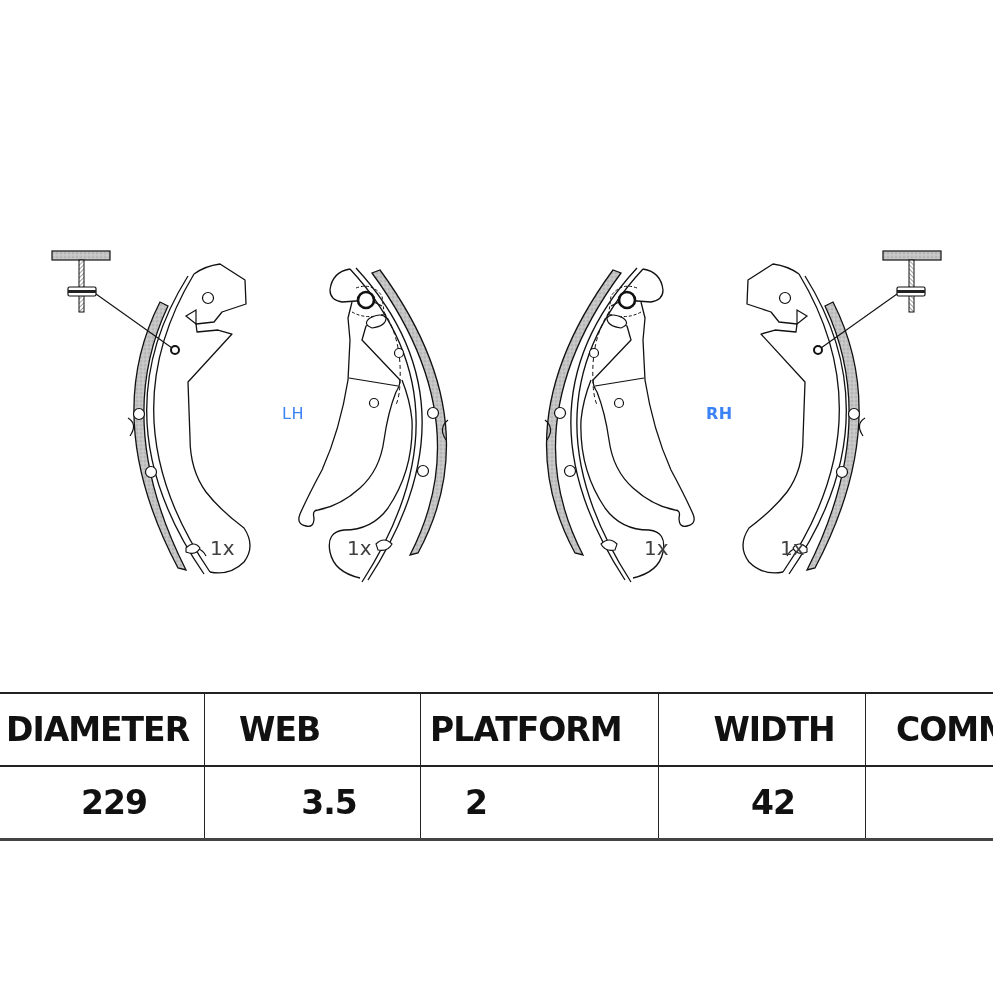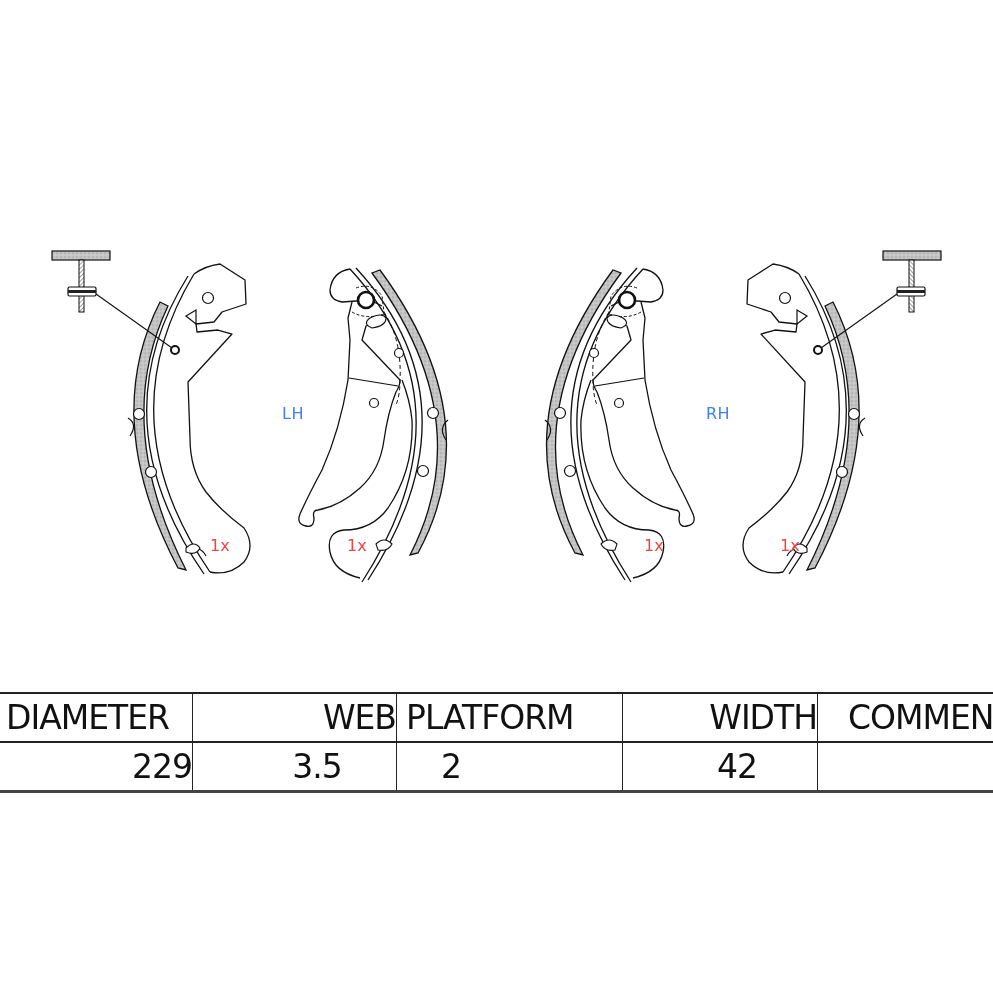"RH" div.shoe-label { font-weight: none -> bold }
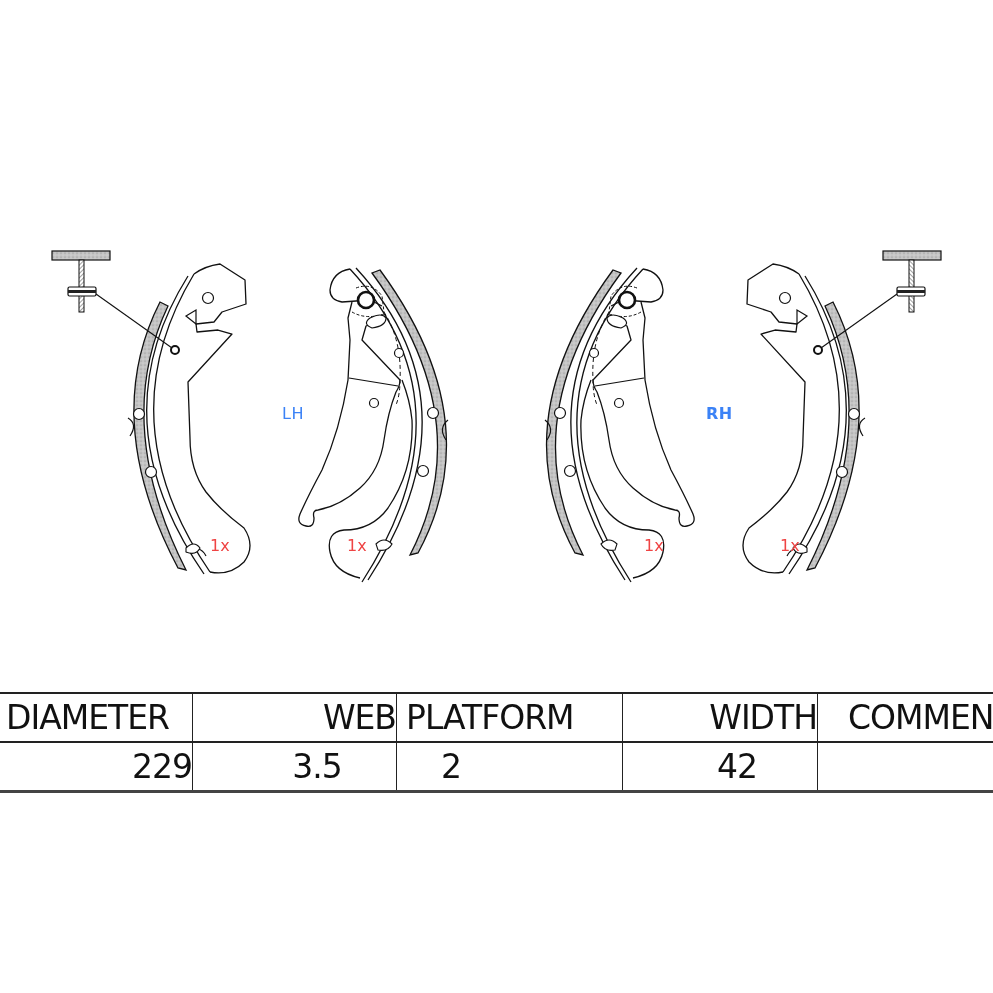"1x" .qty-label { color: #ef4444 -> #404040; font-size: 16px -> 20px }
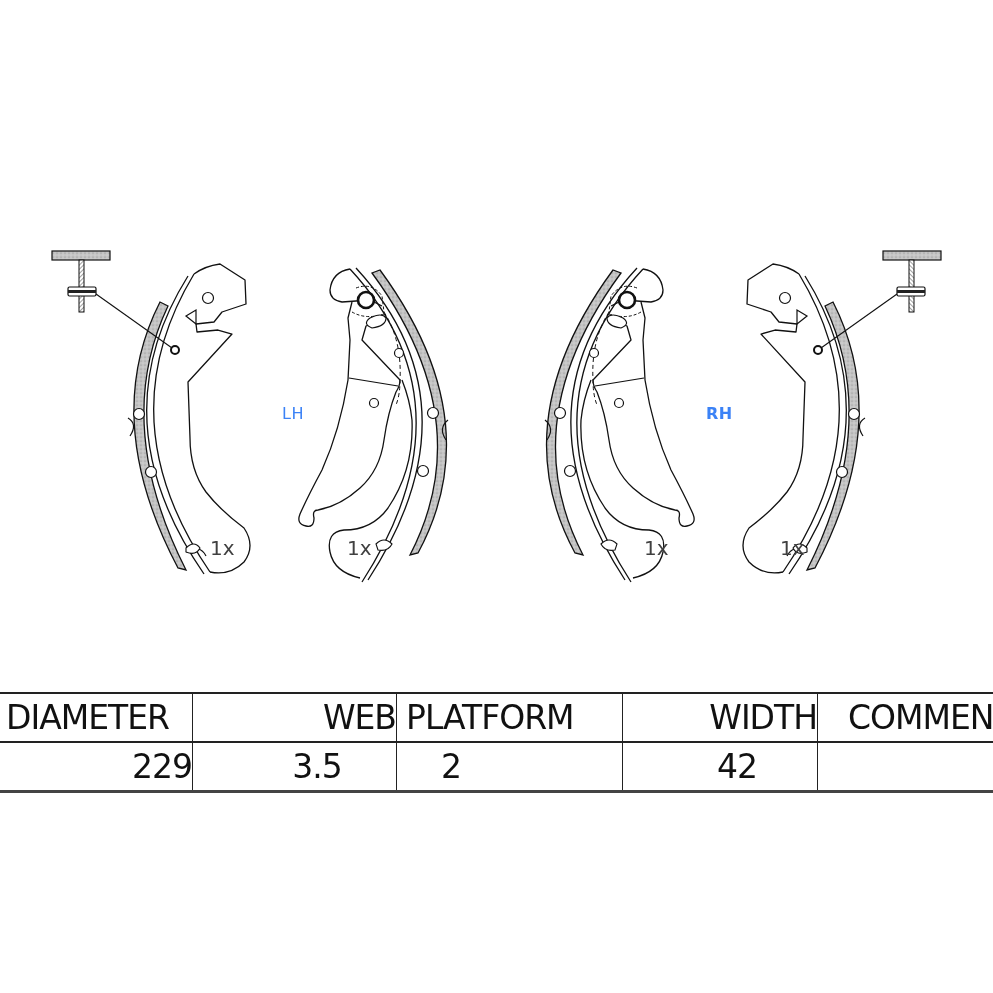"DIAMETER" #spec-table td, #spec-table th { font-weight: normal -> bold; padding: 0 -> 12px }
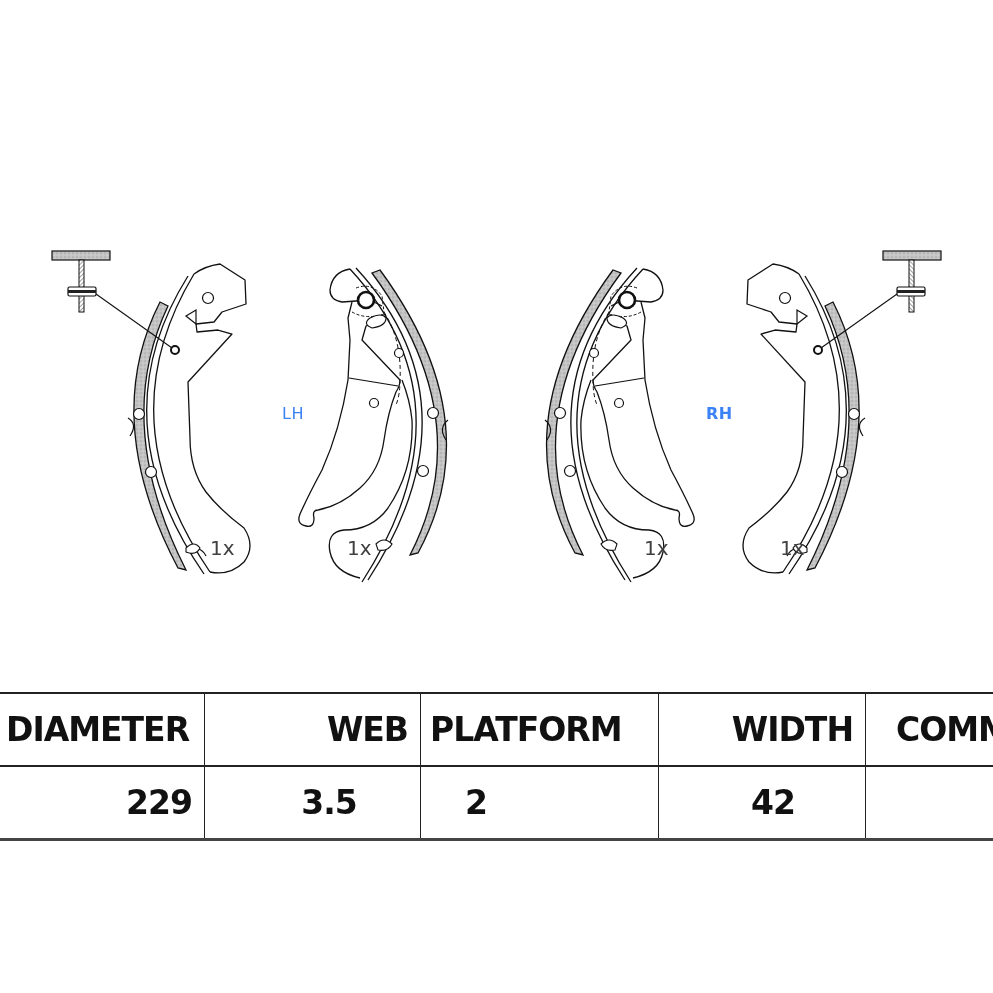"WEB" th.col-web { text-align: right -> left }
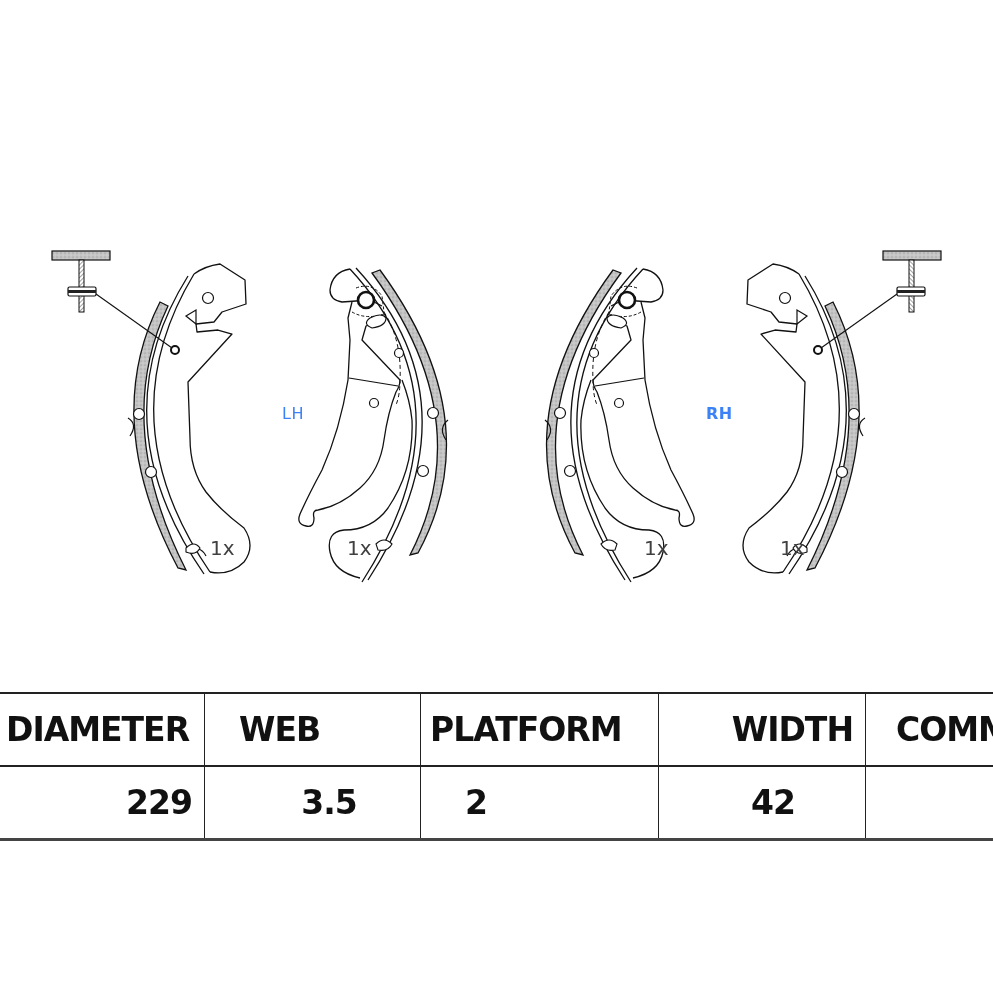"WIDTH" th.col-width { text-align: right -> center }
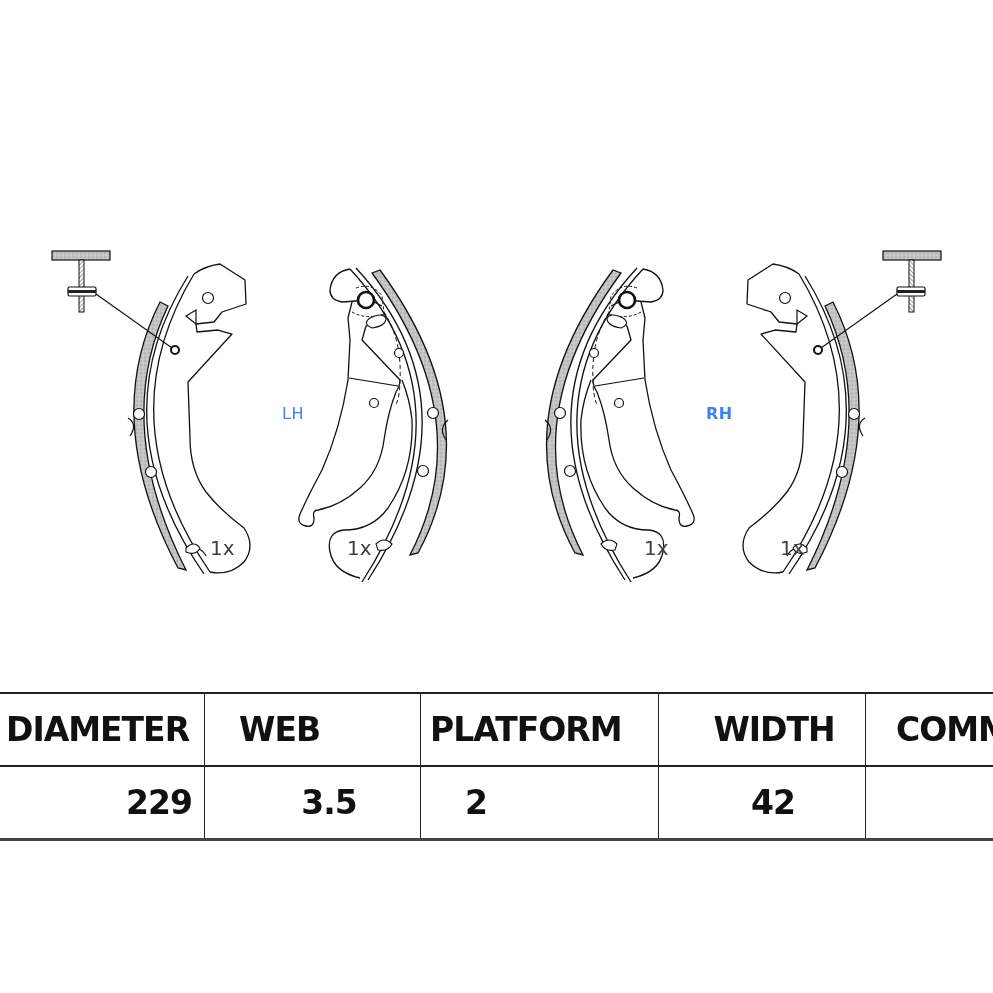"229" td.col-diameter { text-align: right -> center }
